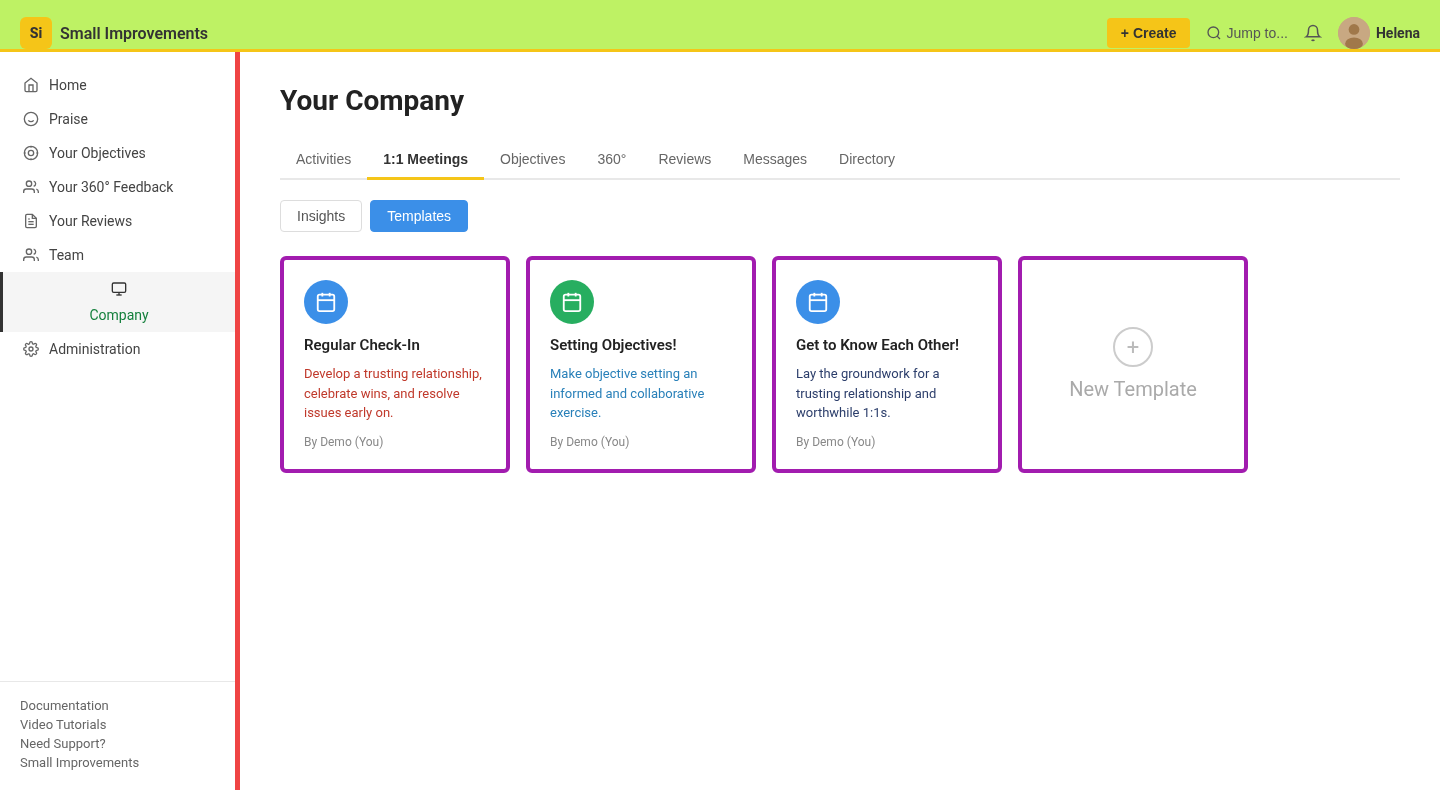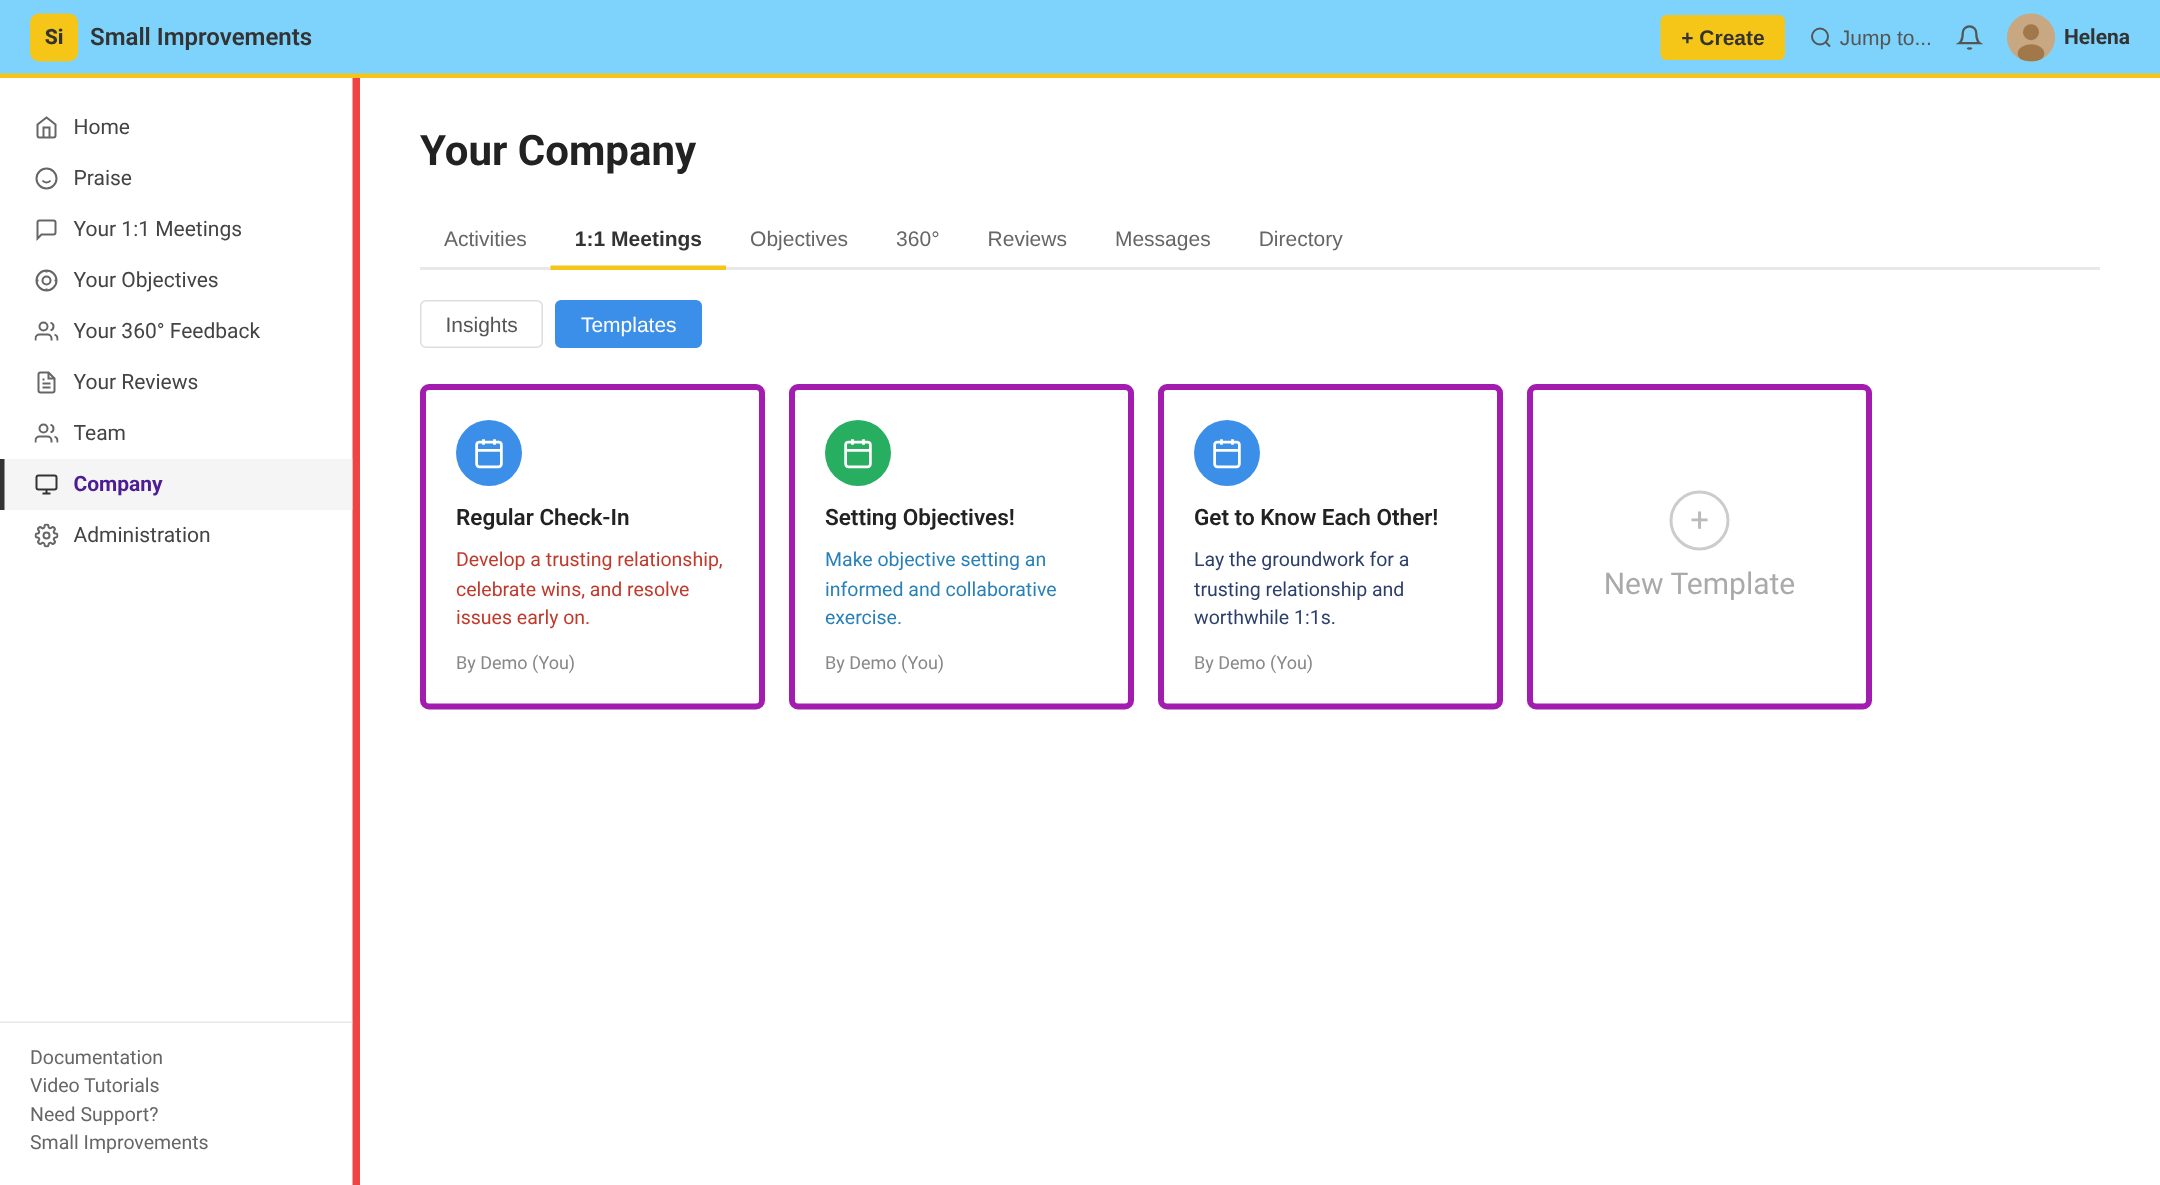"Si" .topnav { align-items: center -> flex-end; background: #7dd3fc -> #bef264 }
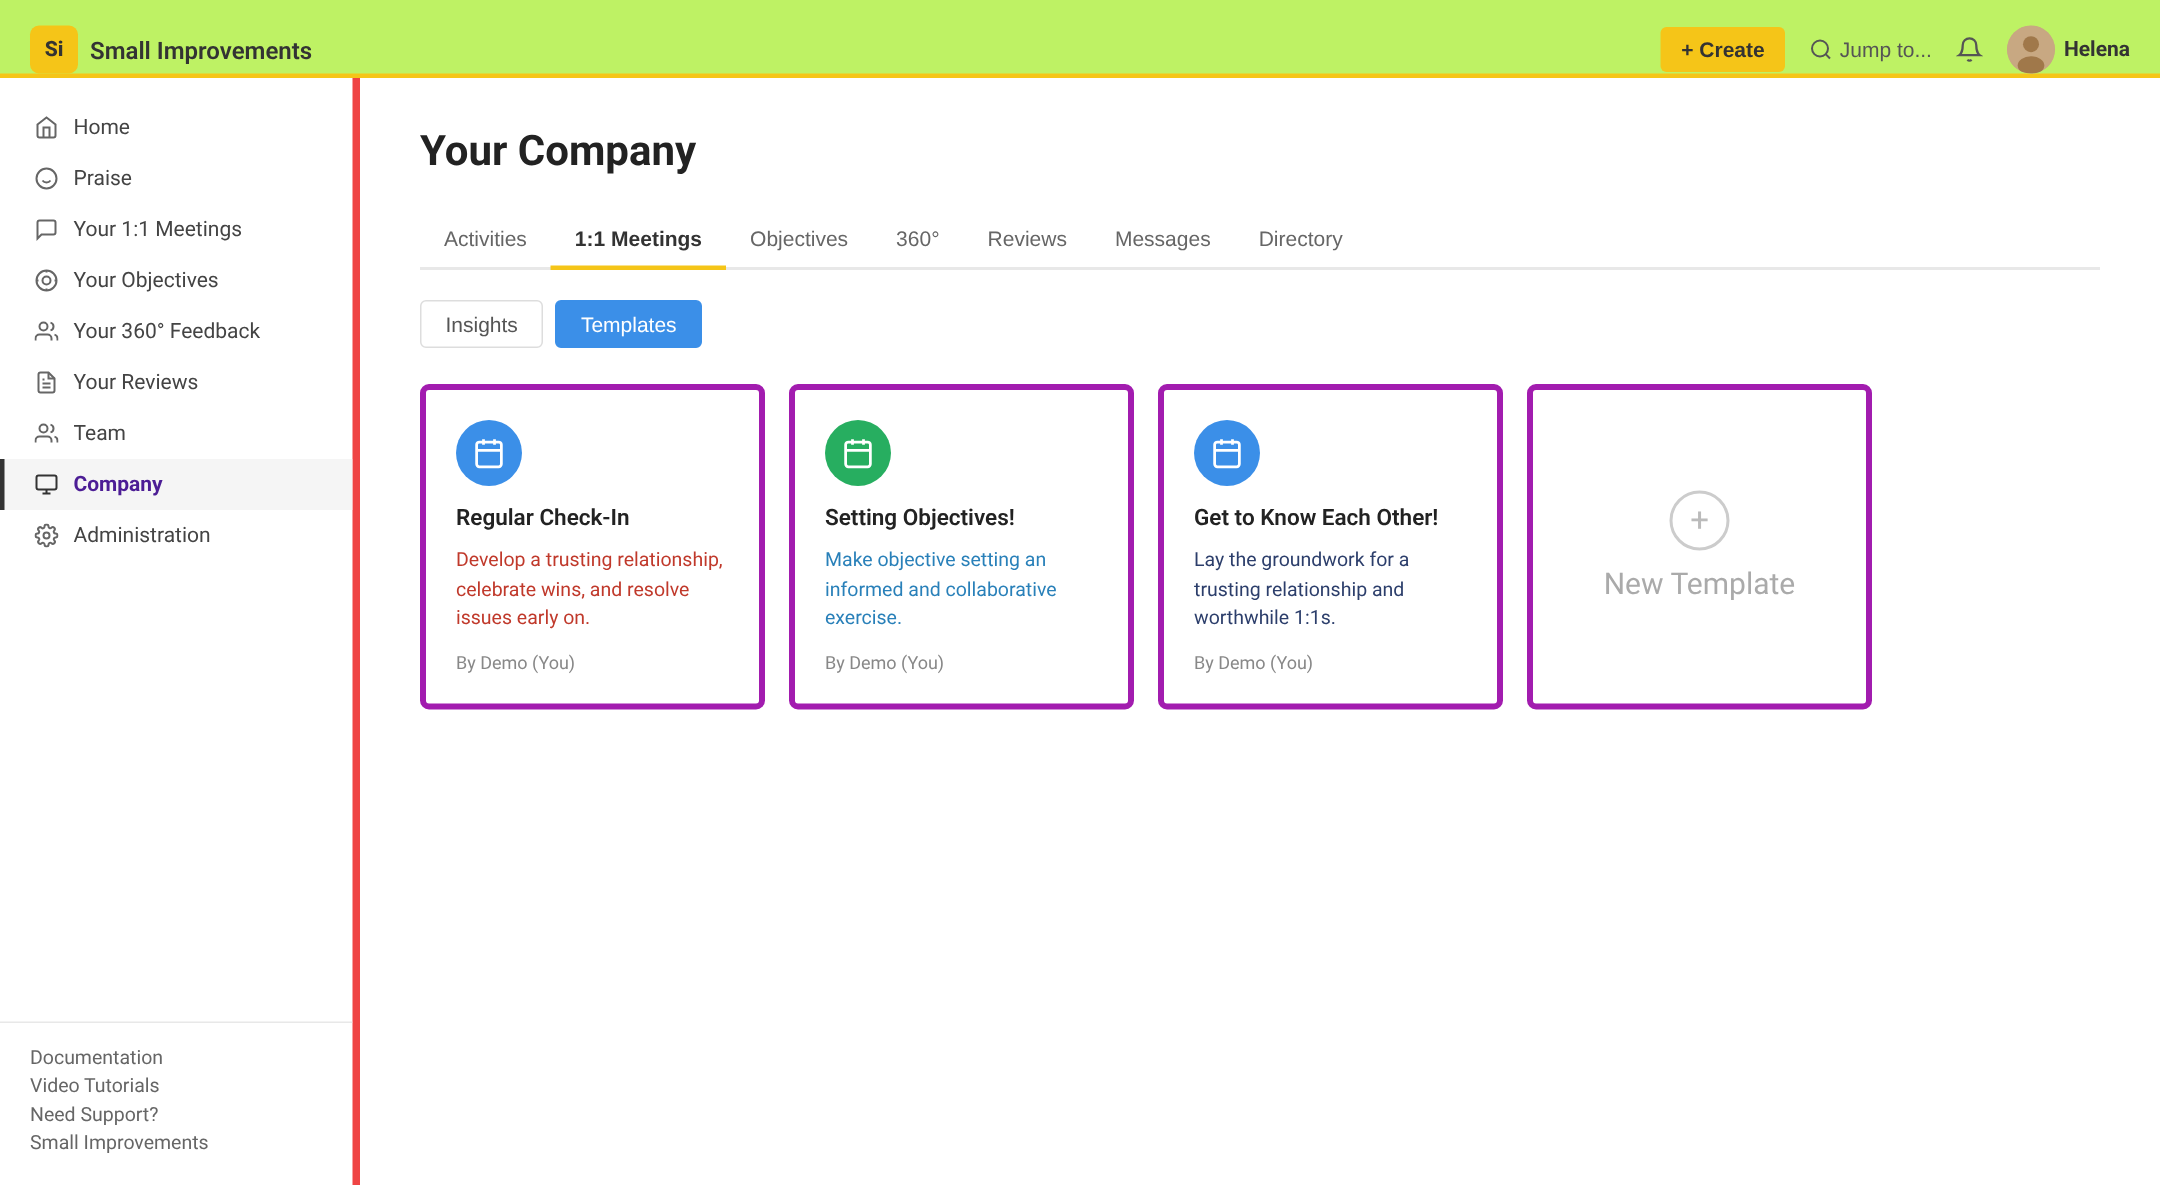"Your 1:1 Meetings" div.sidebar-item { html: <div> <svg> <path></path> </svg> <span>Your 1:1 Meetings</span> </div> -> none }
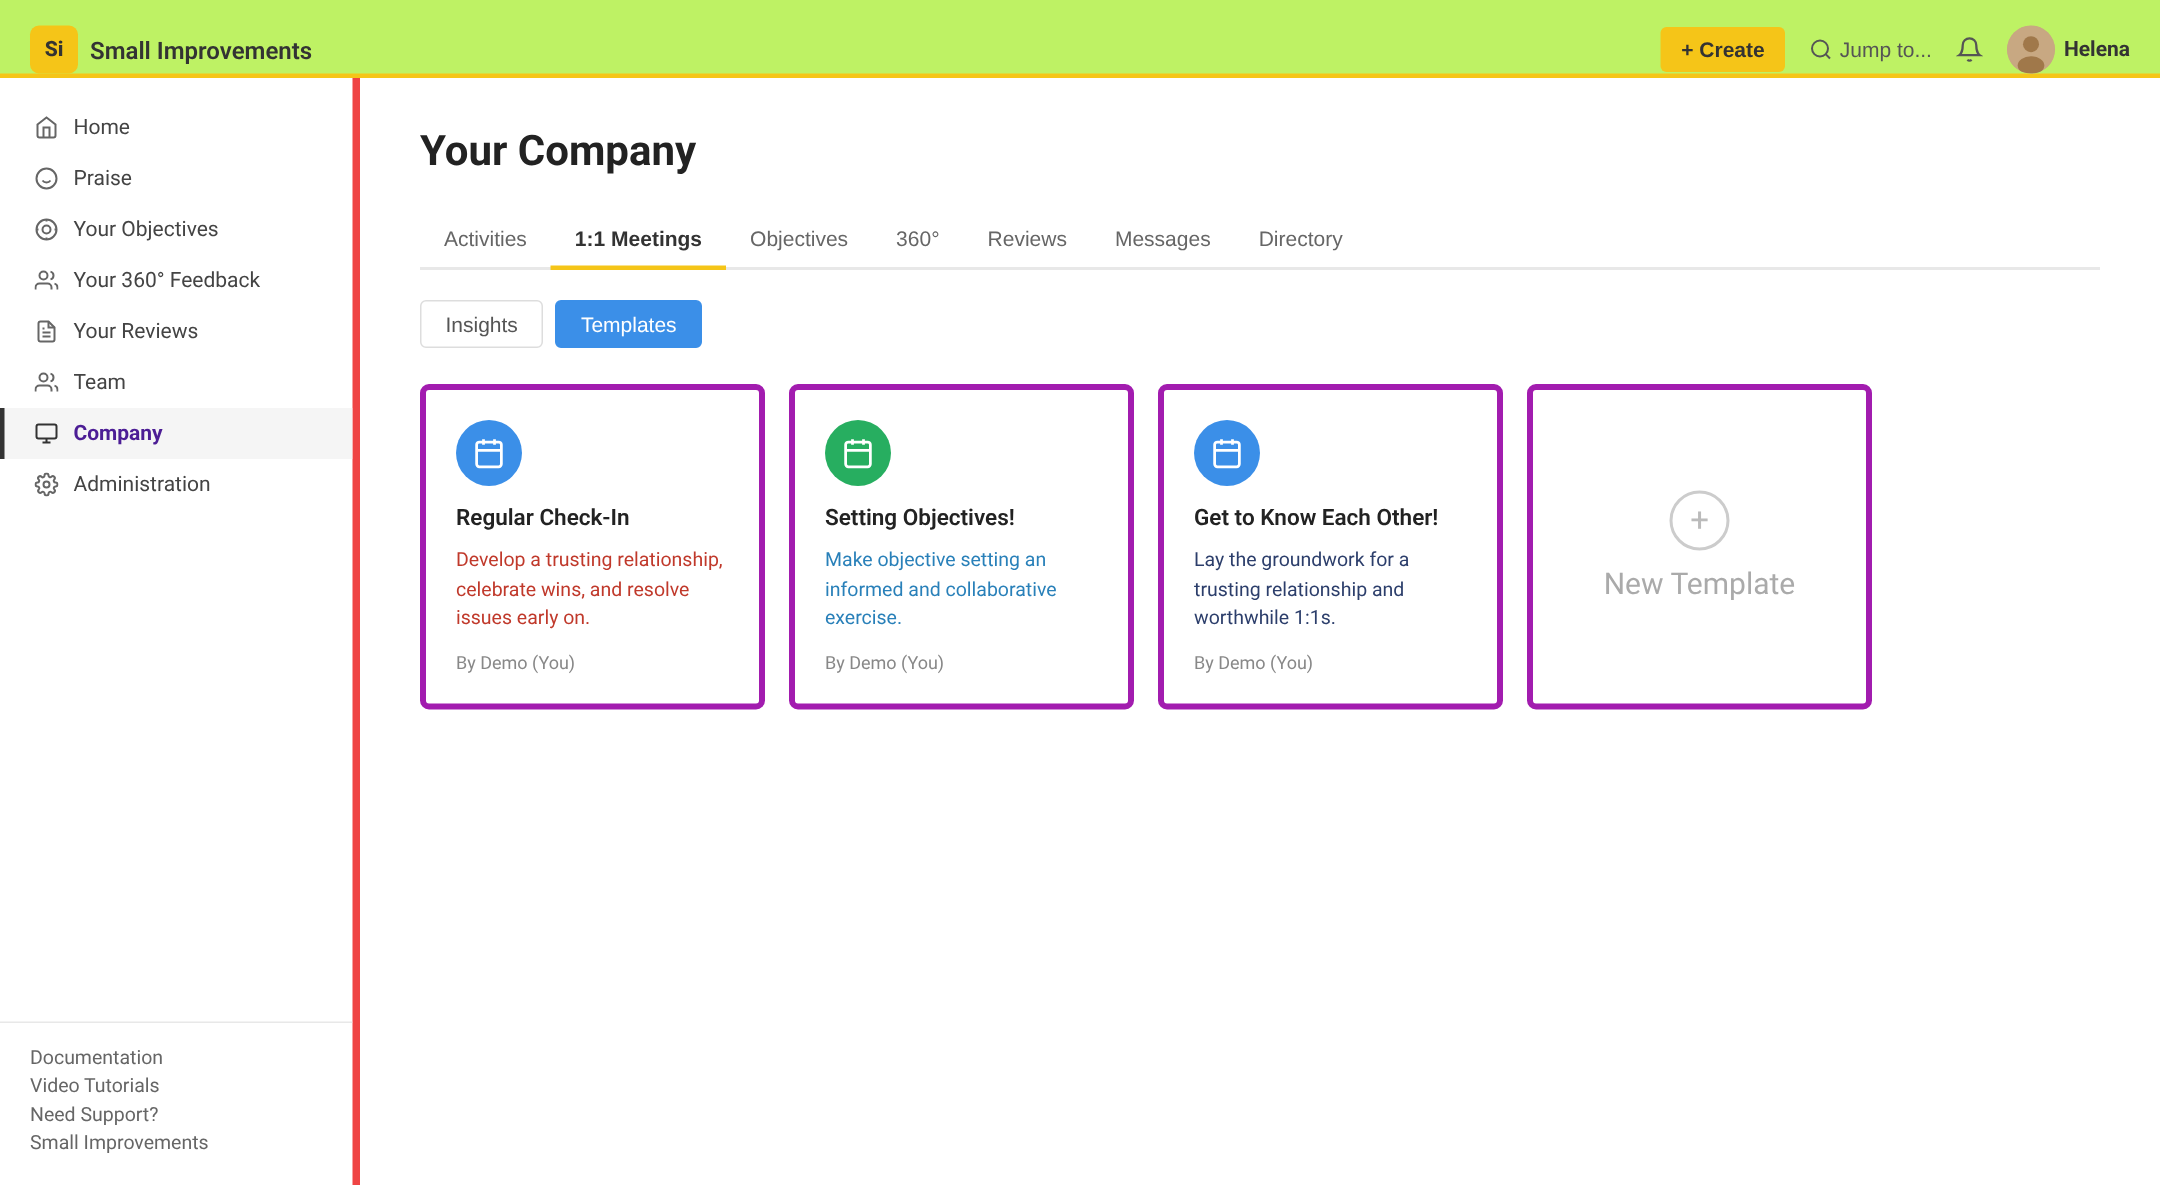"Company" .sidebar-item.active { color: #4c1d95 -> #15803d; flex-direction: none -> column; font-weight: 700 -> 400 }
